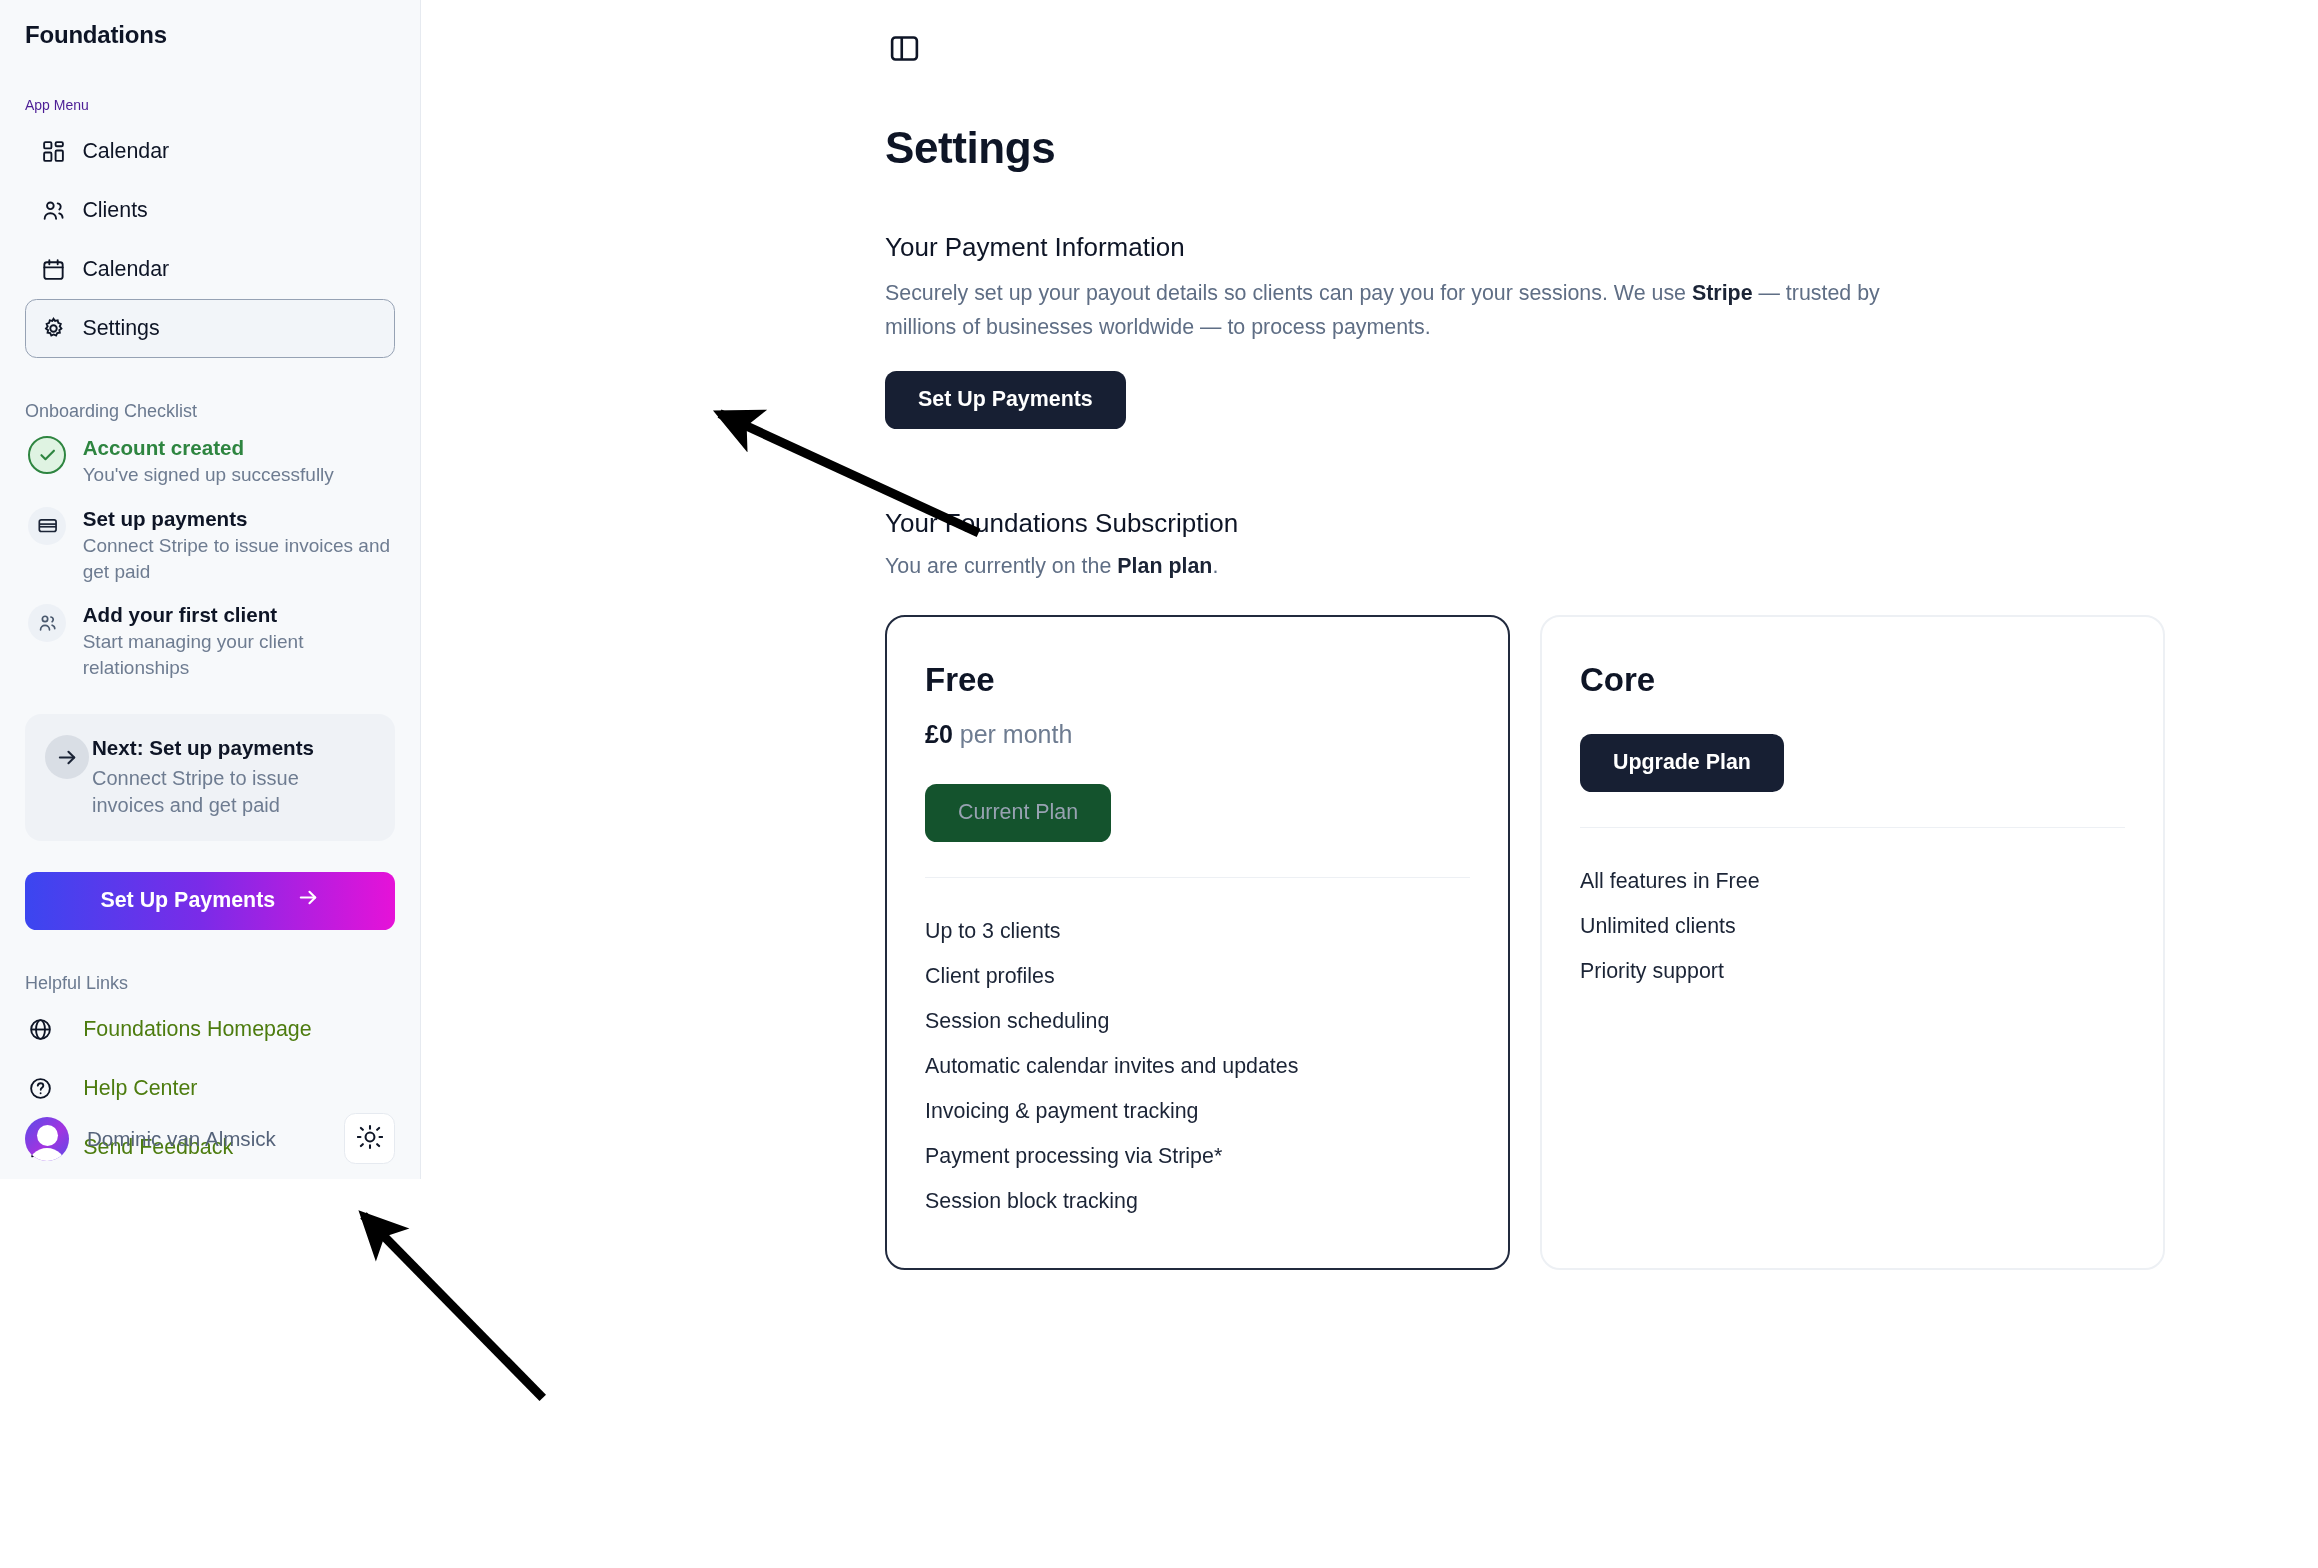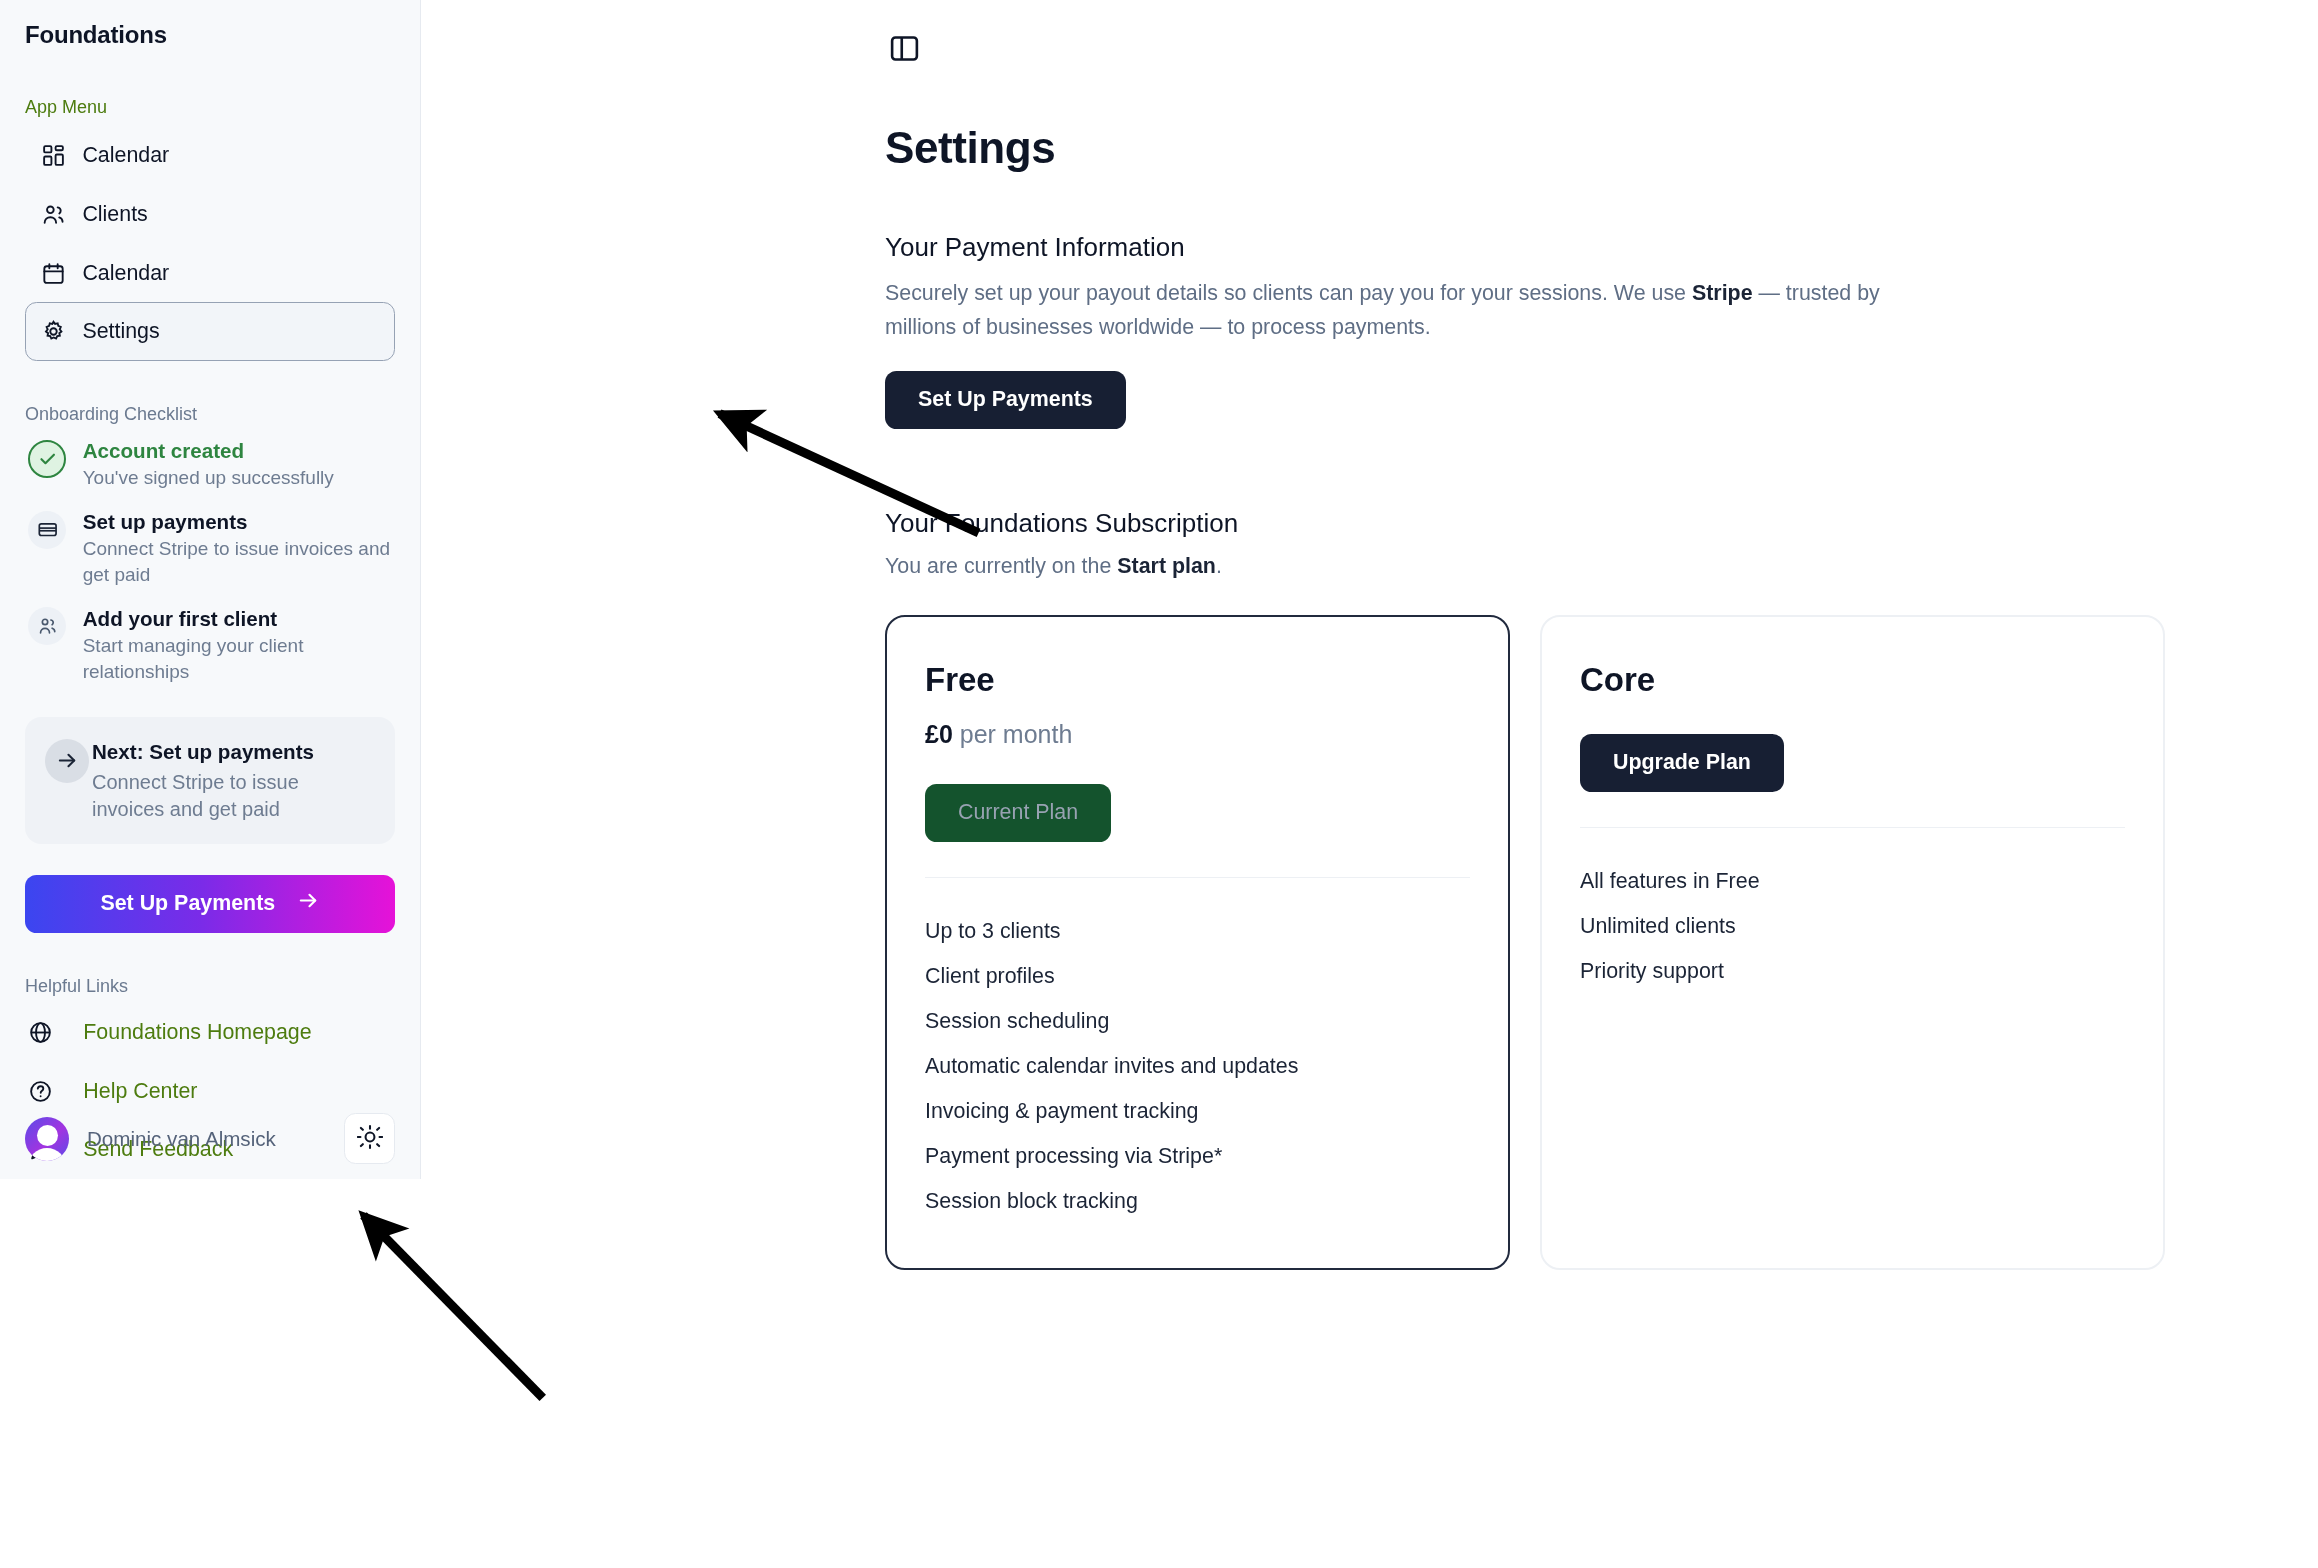"App Menu" .section-label { color: #4d7c0f -> #4c1d95; font-size: 18px -> 14px }
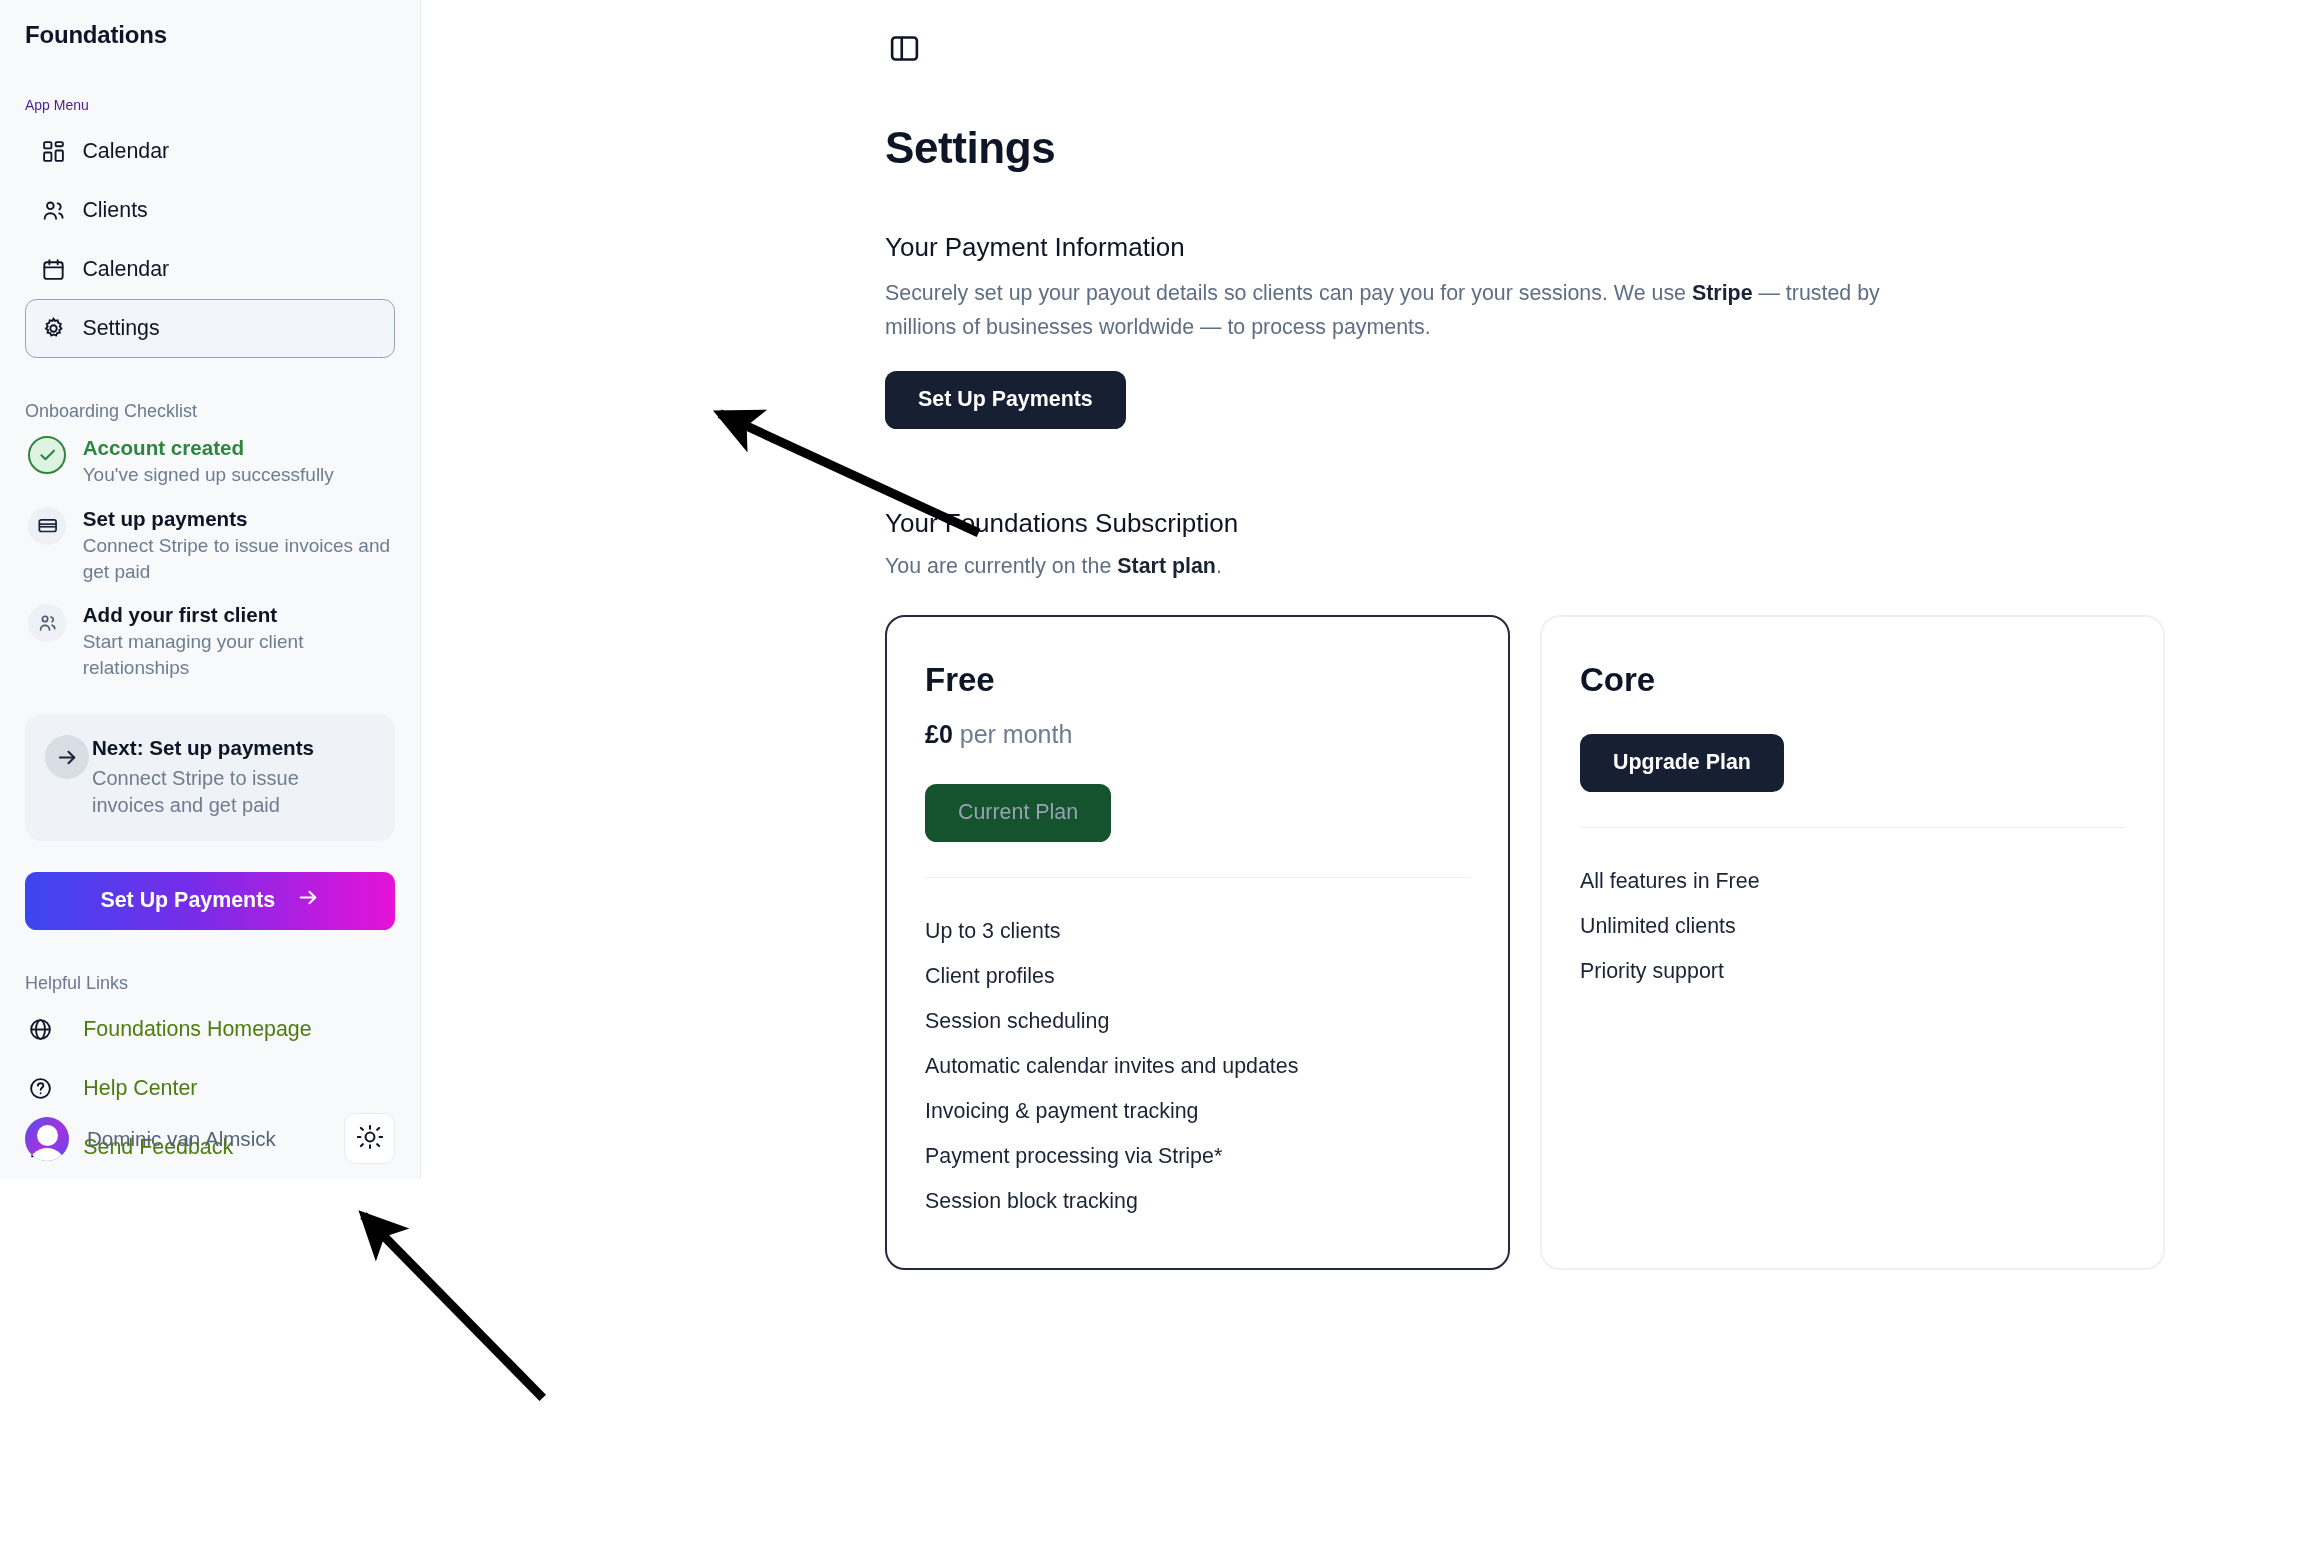"Start plan" b { text: Start -> Plan }
